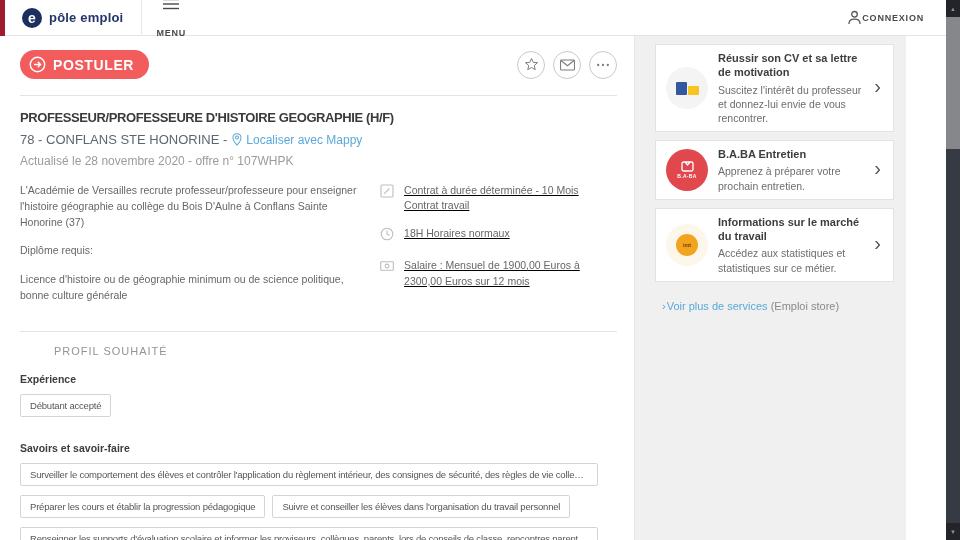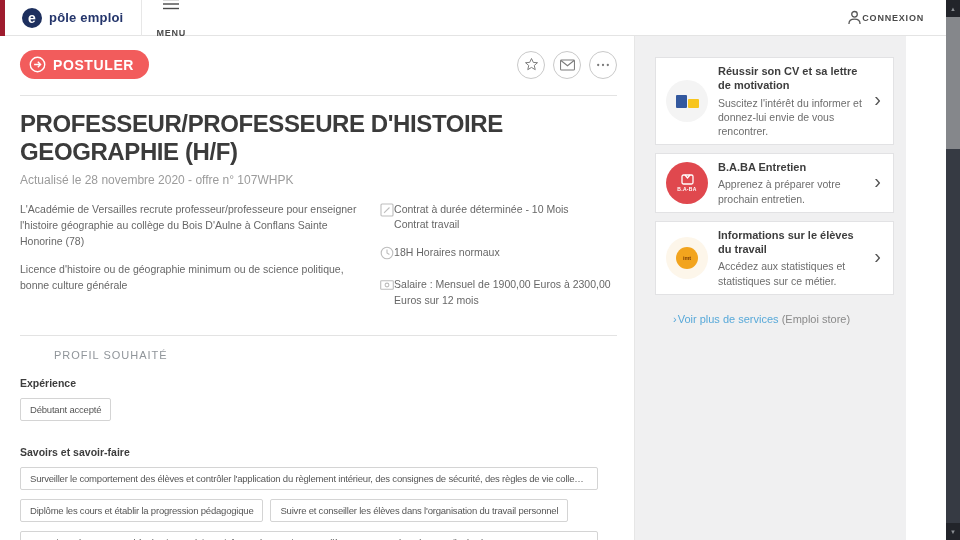"Réussir son CV et sa" .sidebar { padding: 21px 12px 0 20px -> 8px 12px 0 20px }
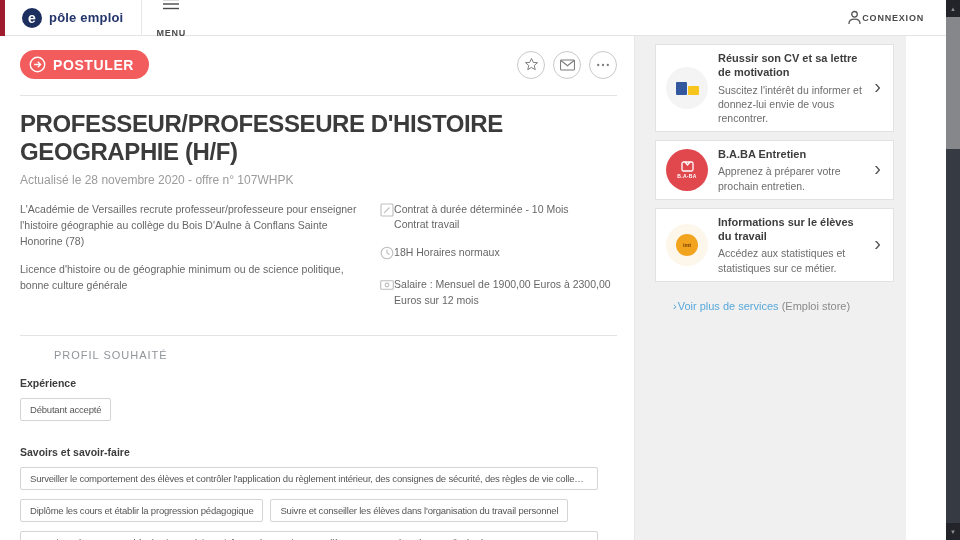"Suscitez l'intérêt du informer et" div.svc-text { text: informer -> professeur }
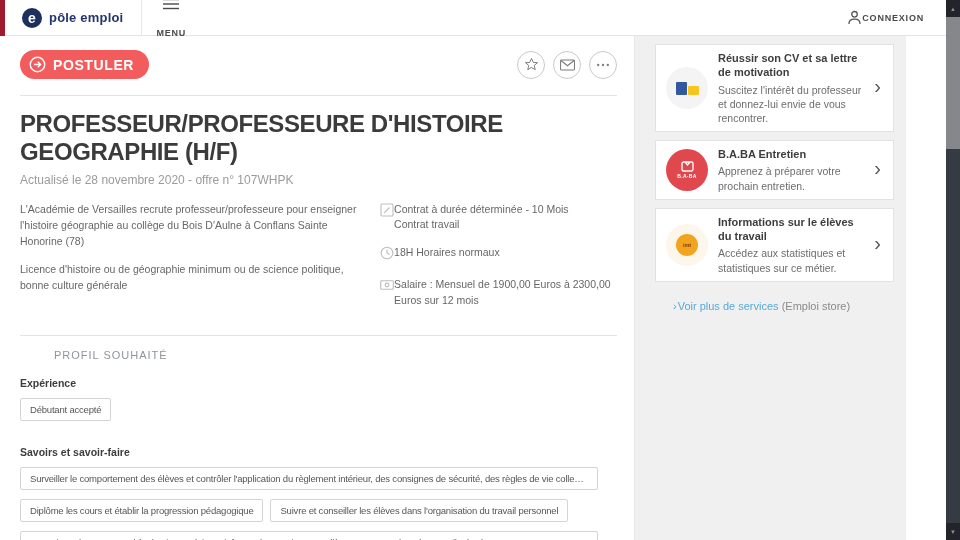"PROFESSEUR/PROFESSEURE D'HISTOIRE" .job-title { font-size: 24px -> 13px }
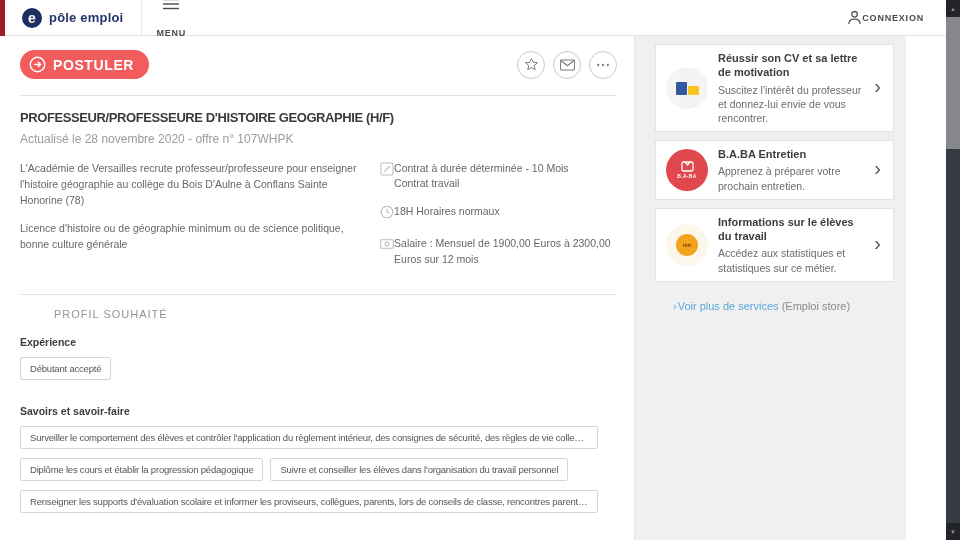"78 - CONFLANS STE HONORINE" div.job-loc { html: none -> <div> <span>78 - CONFLANS STE HONORINE -</span> <span> <svg> <path></path> <circle></circle> </svg> <span>Localiser avec Mappy</span> </span> </div> }
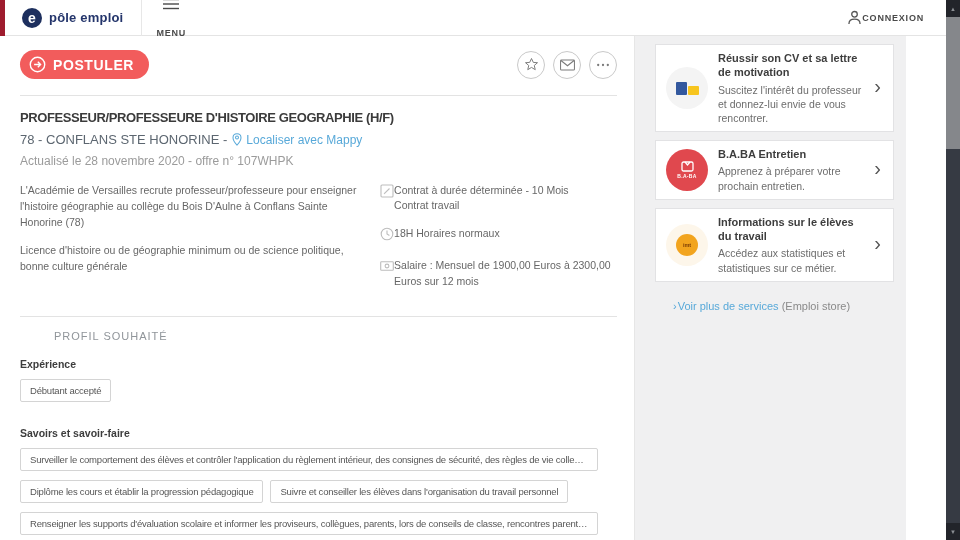"L'Académie de Versailles recrute" p { text: 78 -> 37 }
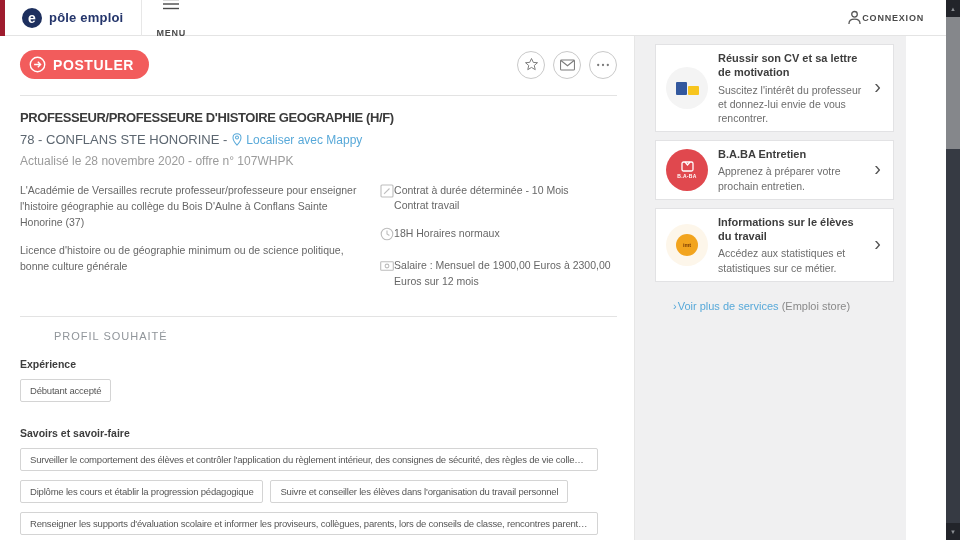"Contrat à durée déterminée -" .detail-row { gap: none -> 10px; text-decoration: none -> underline }
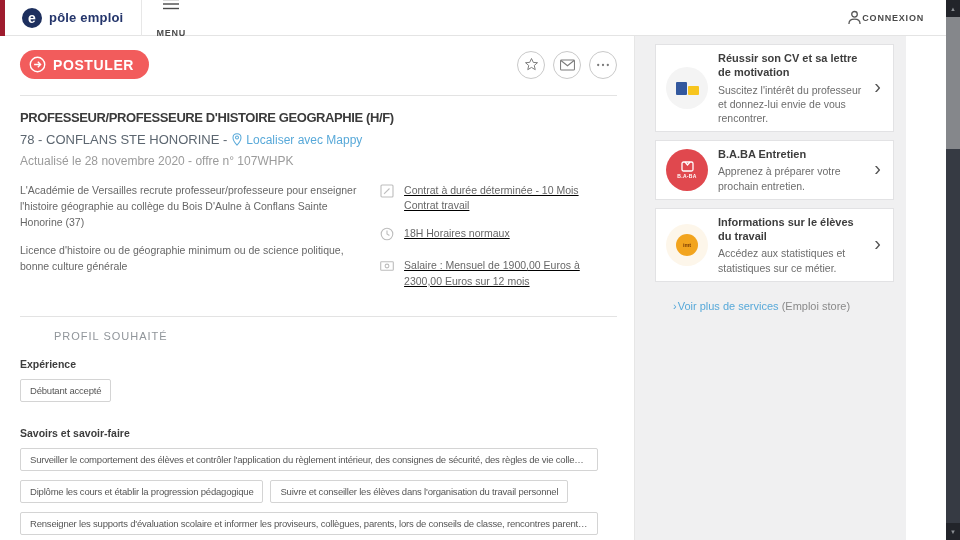"Informations sur le élèves du" div.svc-title { text: élèves -> marché }
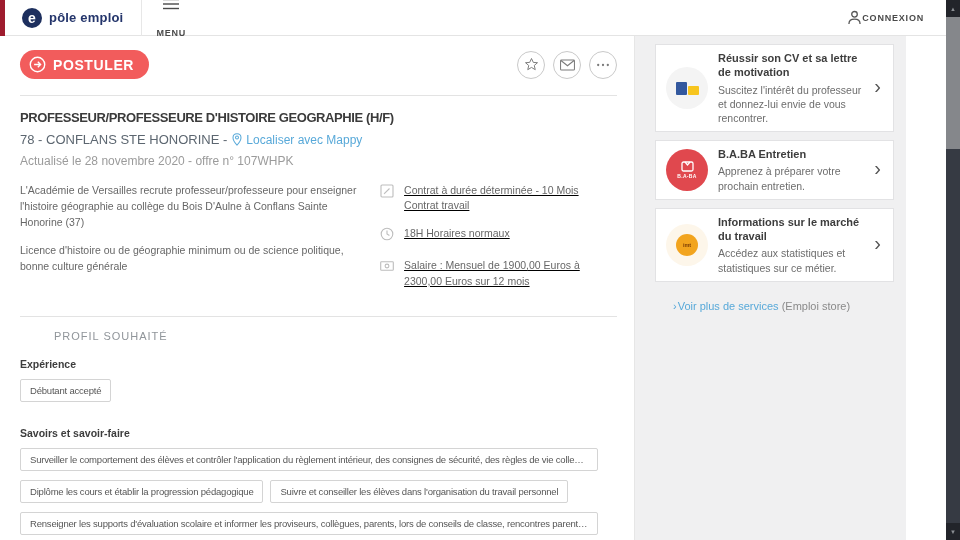"Diplôme requis:" p { html: none -> <p>Diplôme requis:</p> }
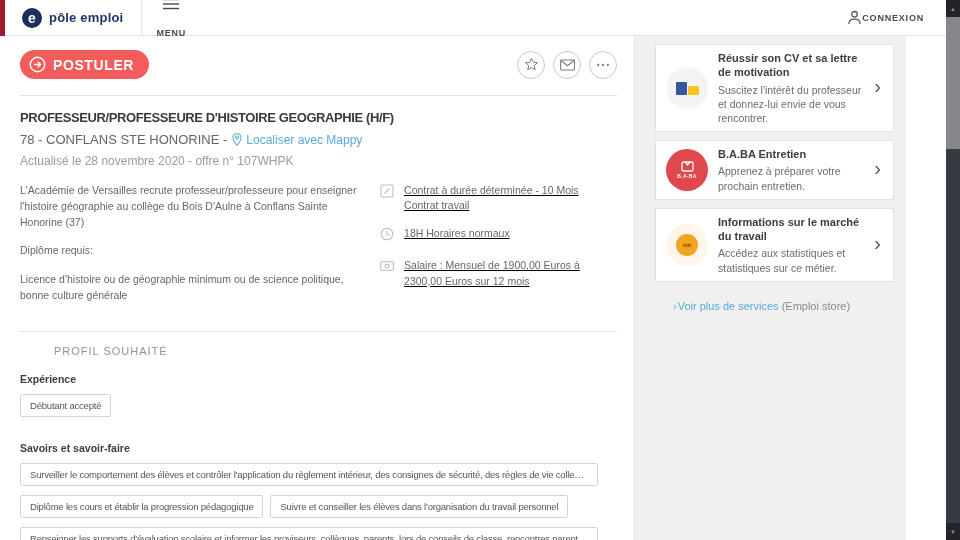"›Voir plus de services (Emploi" .more-link-row { margin-left: 18px -> 7px }
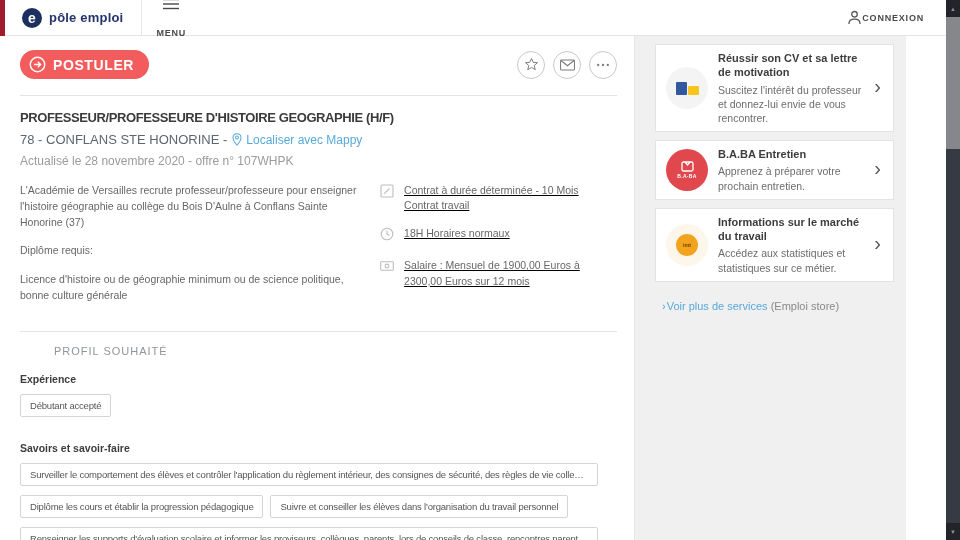"Diplôme les cours et établir" span.chip { text: Diplôme -> Préparer }
